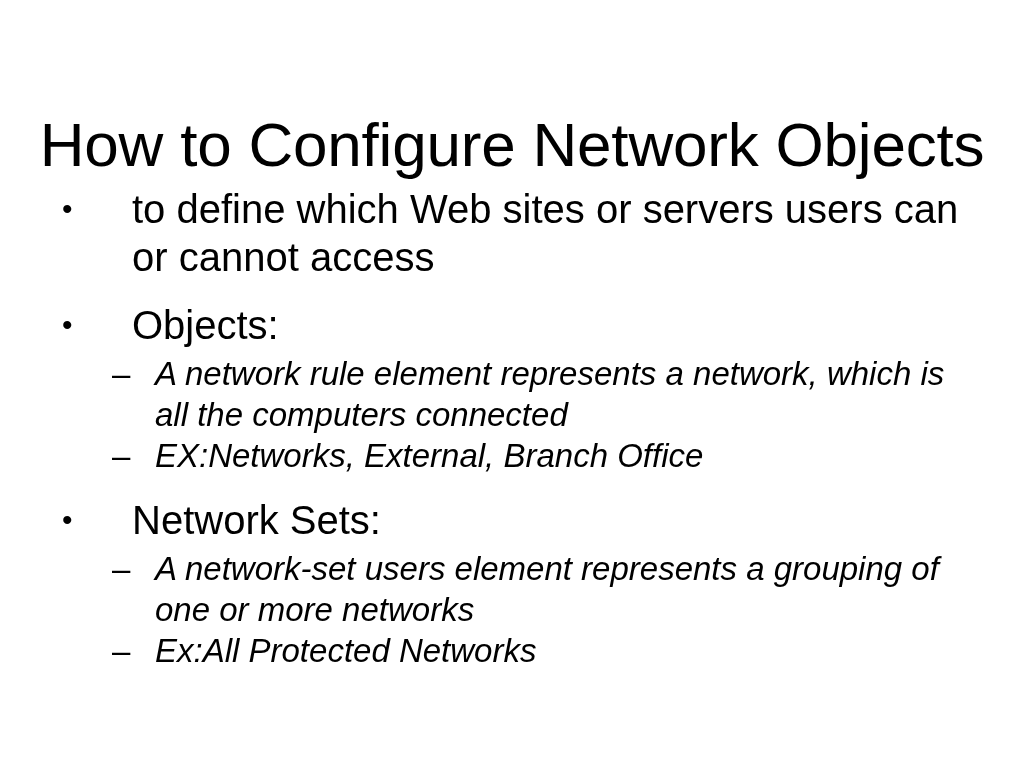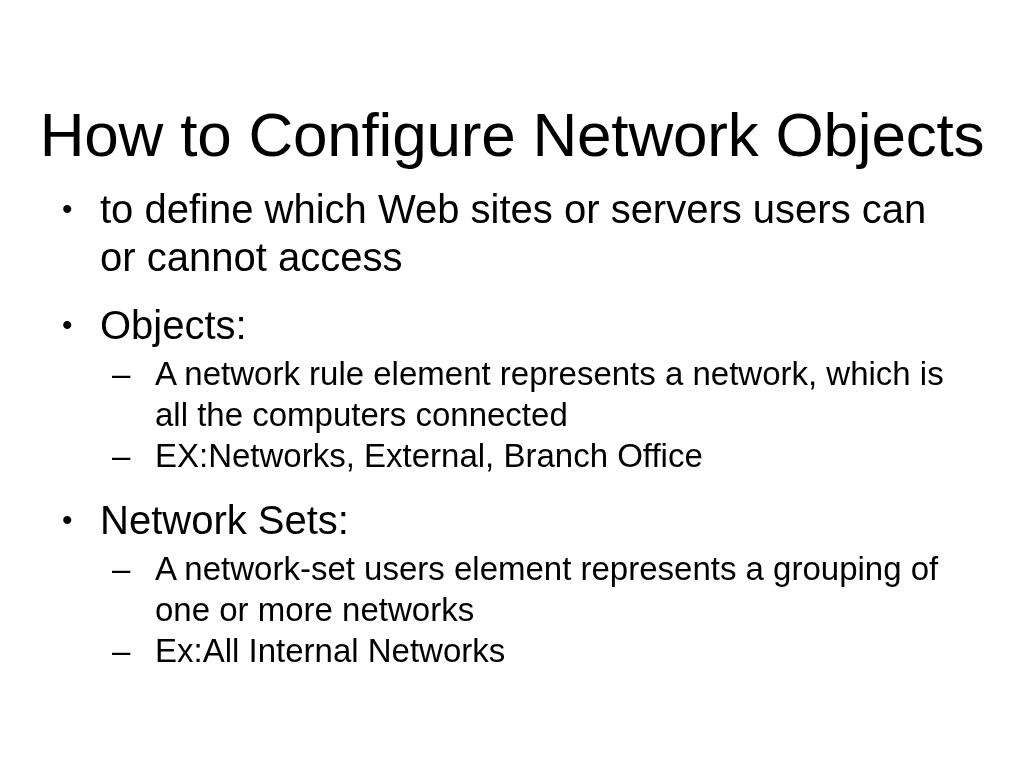"How to Configure Network Objects" .slide-title { top: 58px -> 68px }
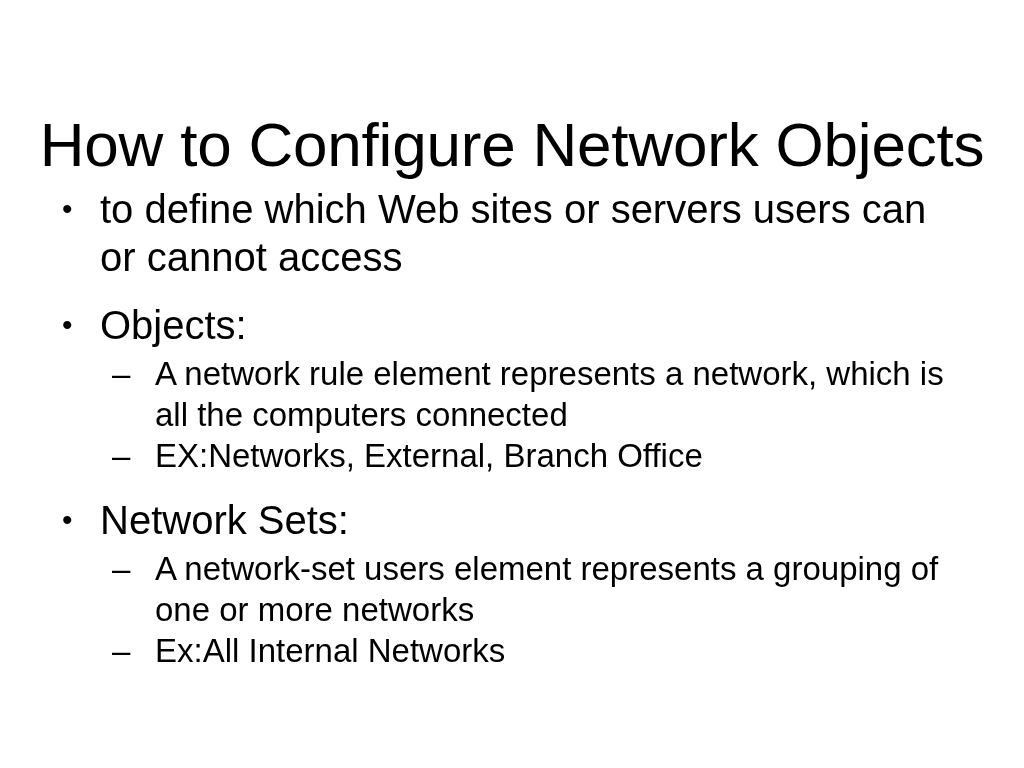"to define which Web sites" li.level1 > .text { margin-left: none -> 32px }
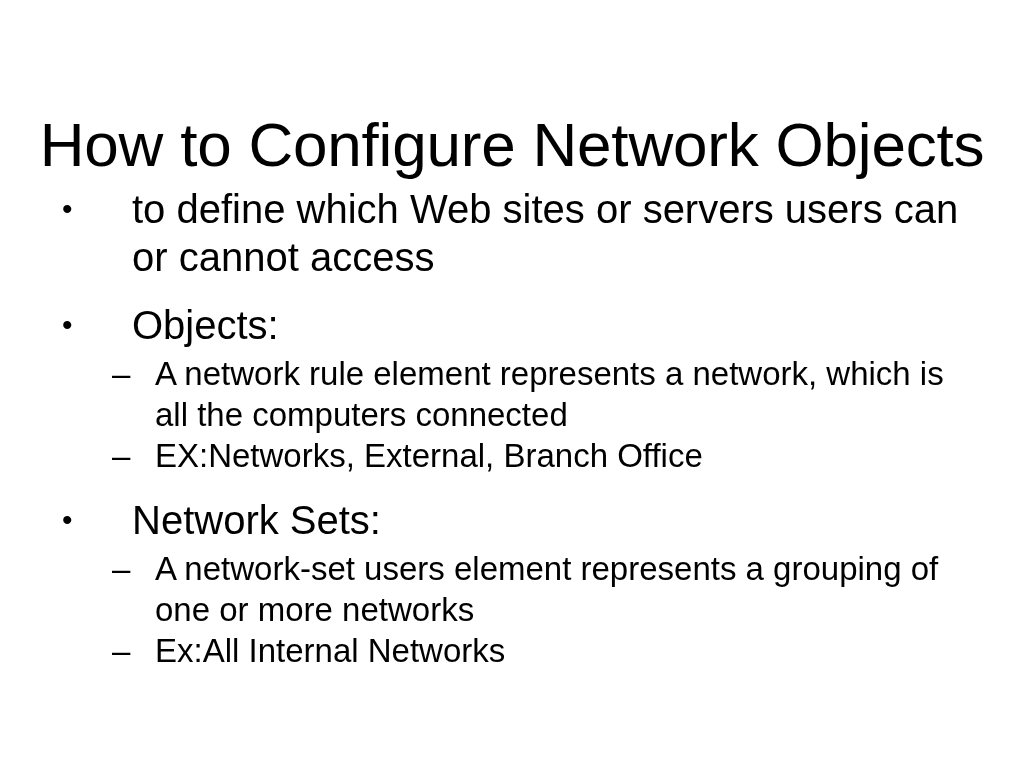"A network rule element represents" li.level2 > .text { font-style: none -> italic }
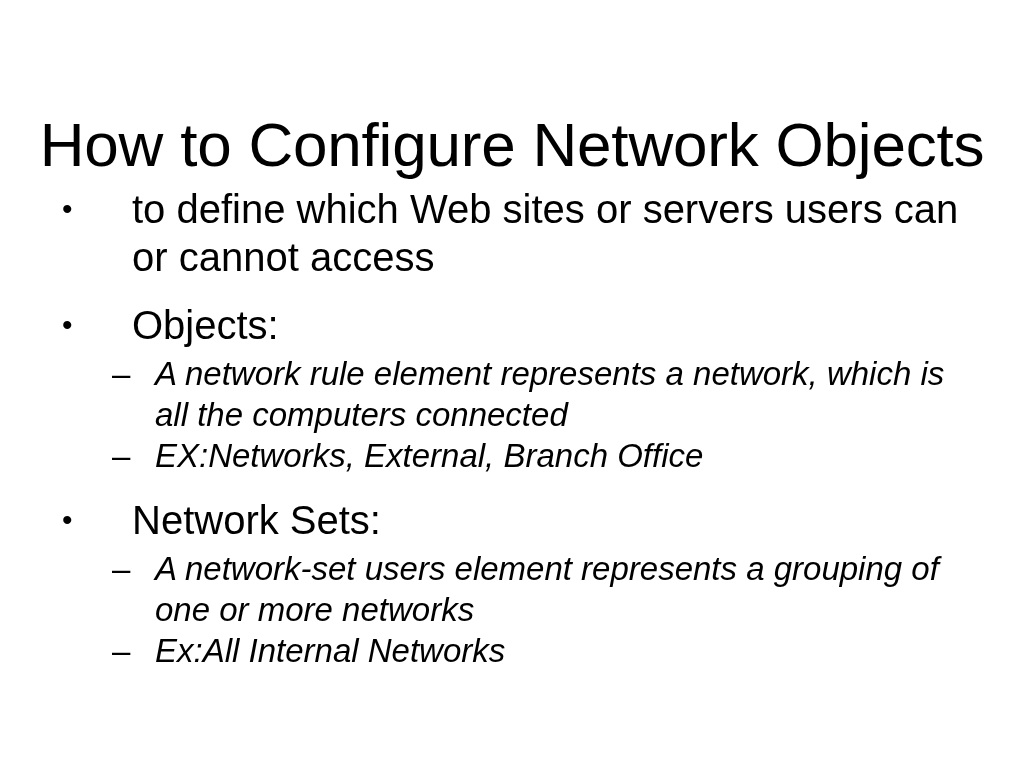"Ex:All Internal Networks" span.text { text: Internal -> Protected }
